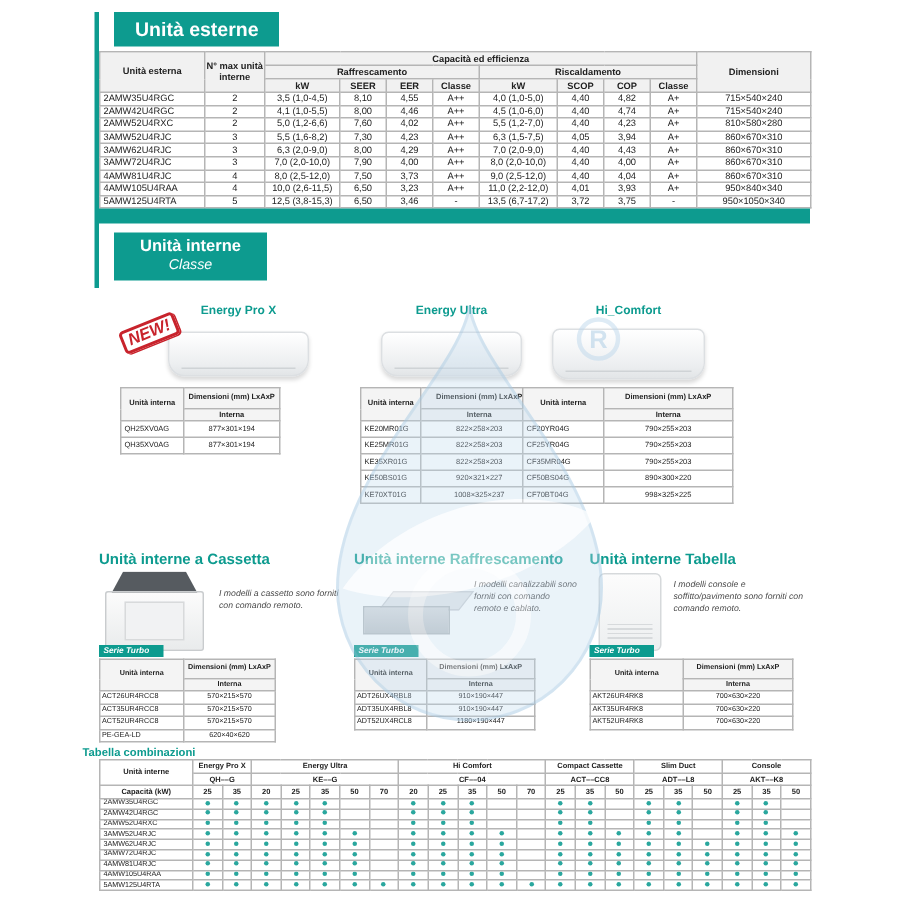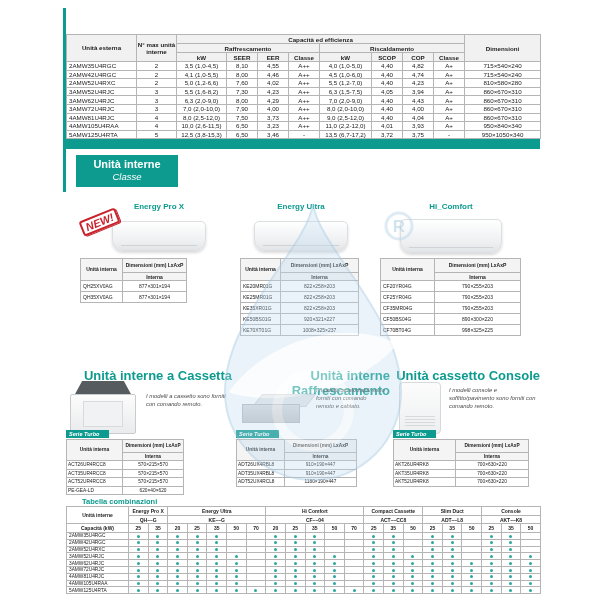"Unità esterne" div.sec-box { html: none -> <div> <span>Unità esterne</span> </div> }
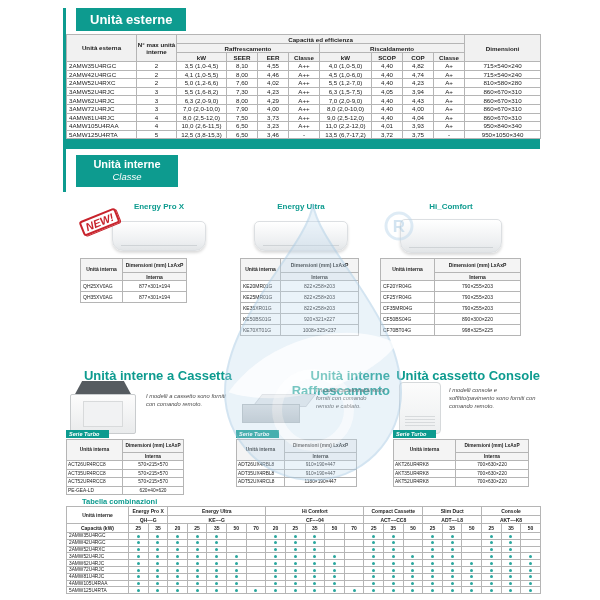"Hi_Comfort" #family-2 { left: 380px -> 348px }
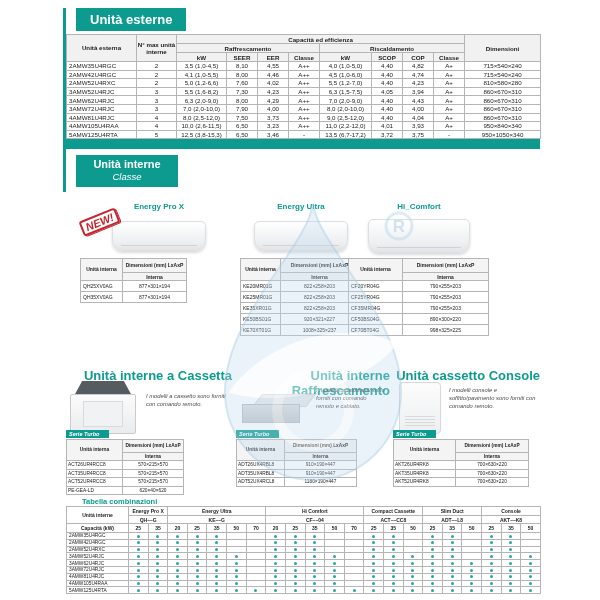"Unità interne a Cassetta" .stitle { font-size: 13px -> 10px; text-align: right -> left }
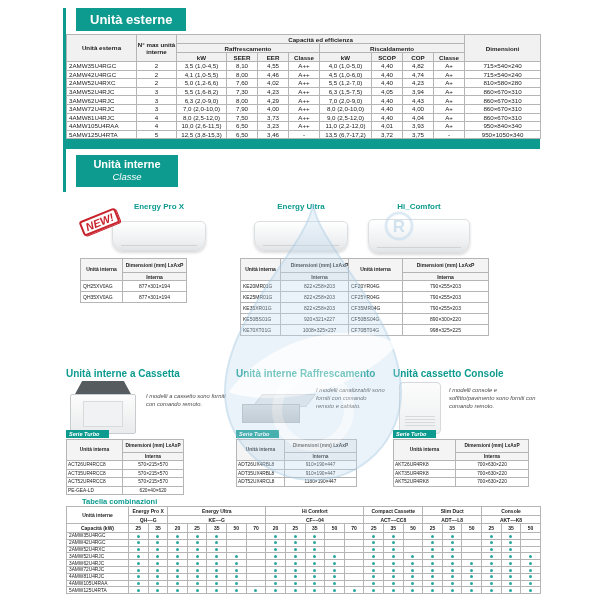"Unità cassetto Console" div.stitle { text: cassetto Console -> interne Tabella }
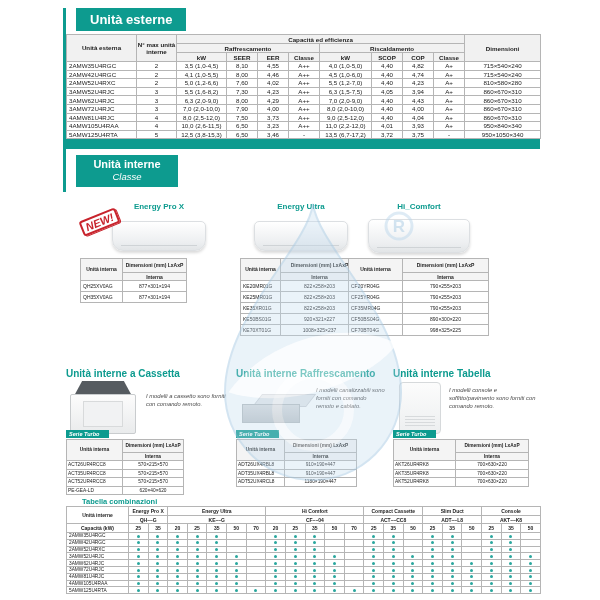"Tabella combinazioni" #comb-title { left: 82px -> 55px }
